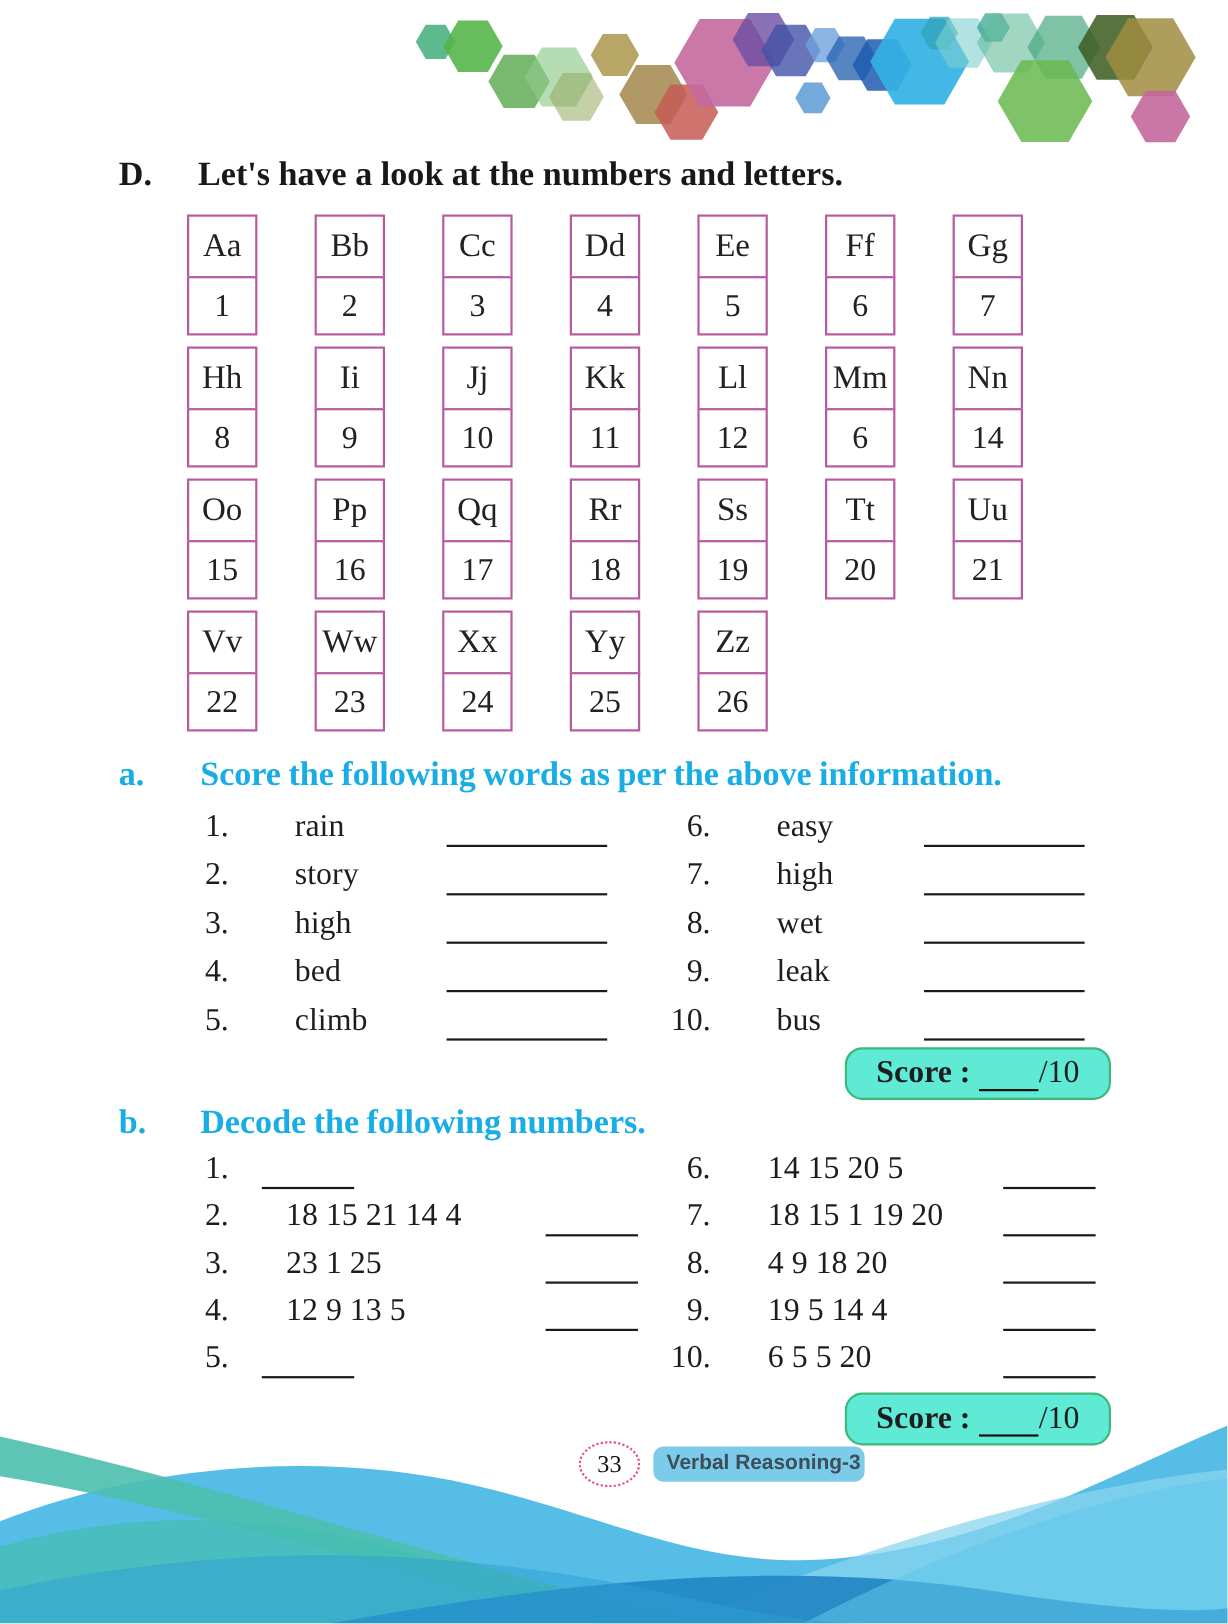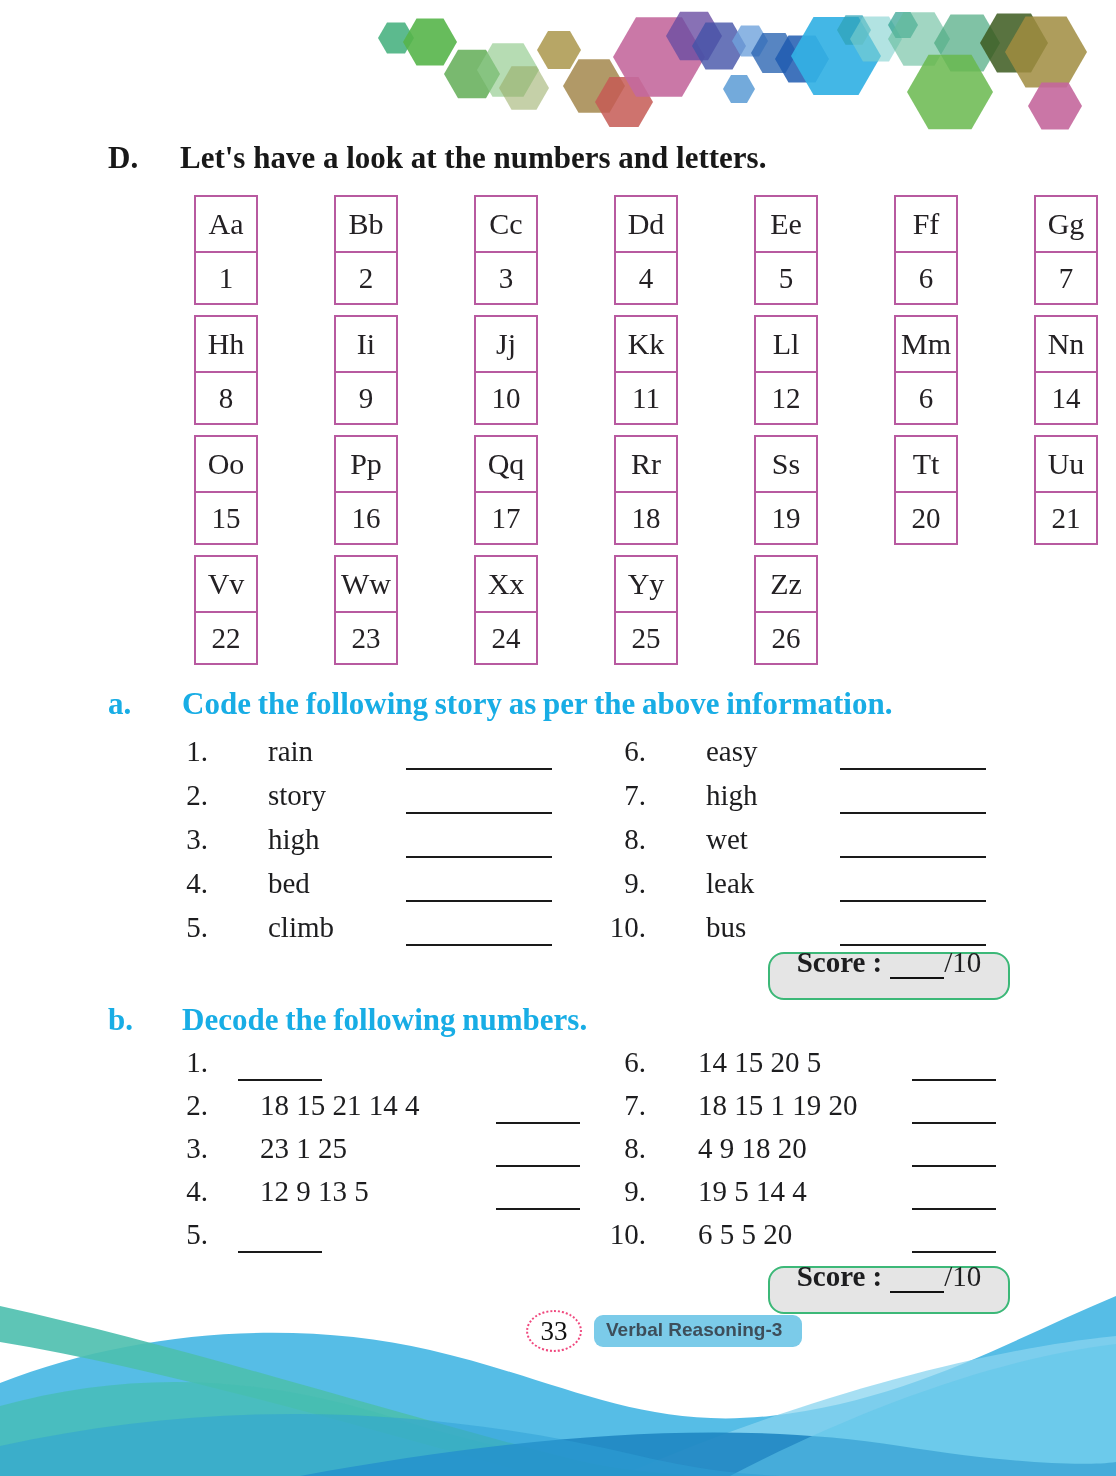"Aa" .pair { margin-left: 24px -> none }
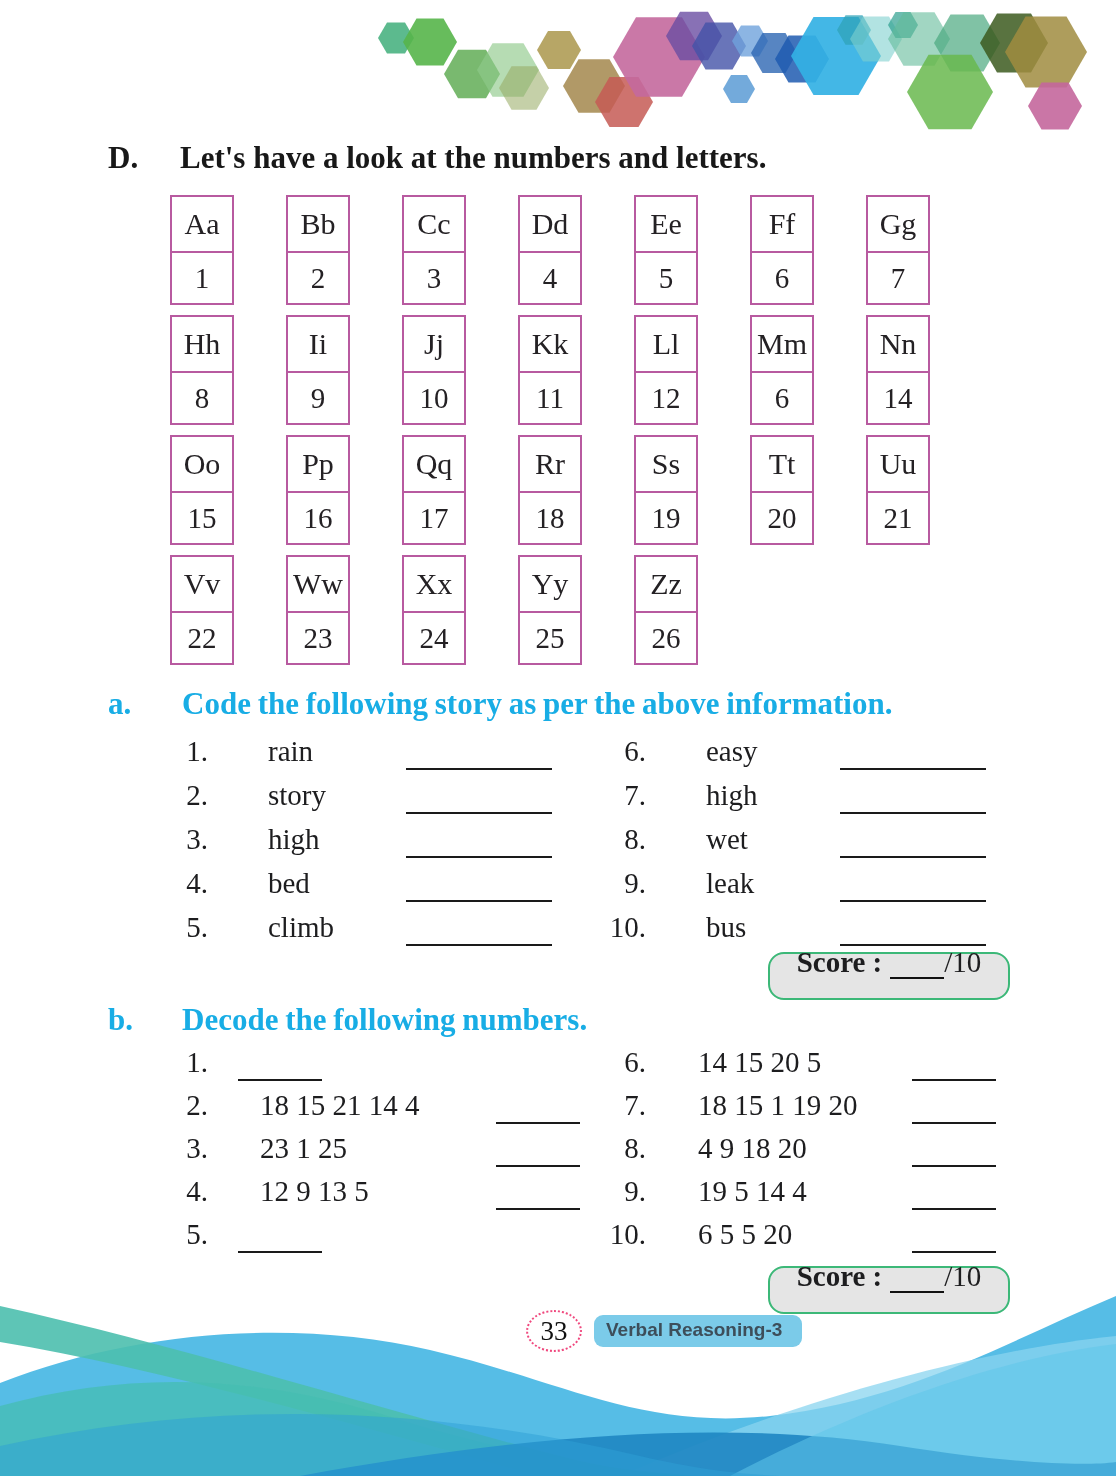"Code the following story as" span { text: Code the following story -> Score the following words }
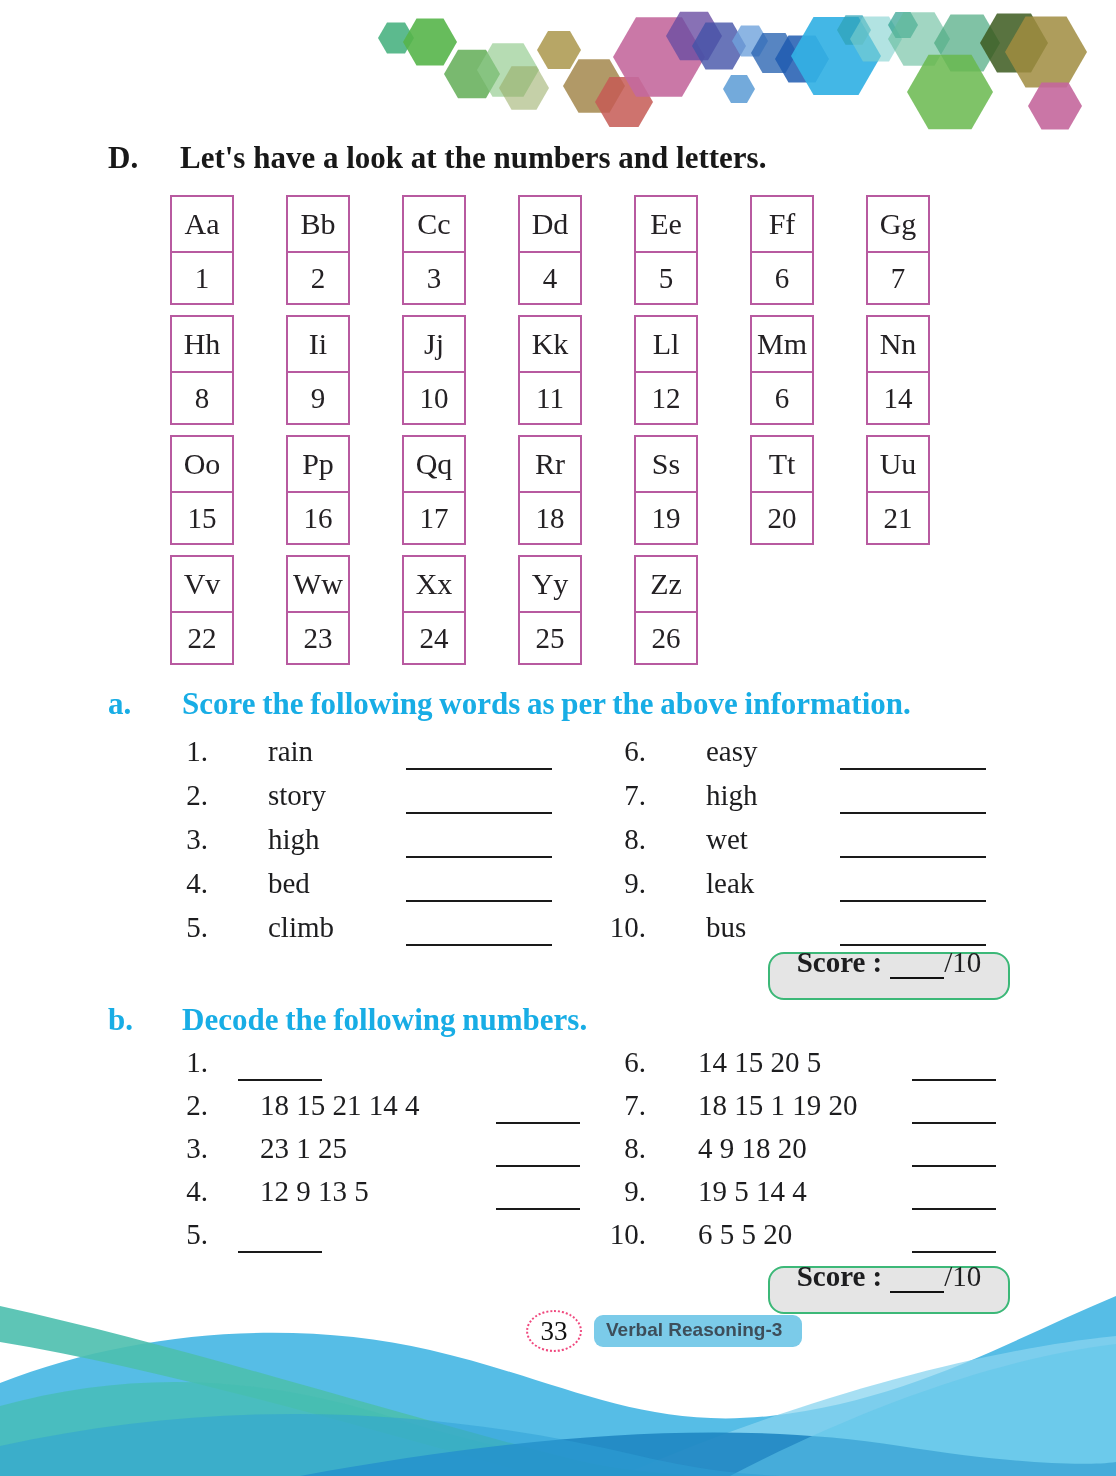"Score :" .score-box { background: #e5e5e5 -> #5eead4; padding-bottom: 19px -> 6px }
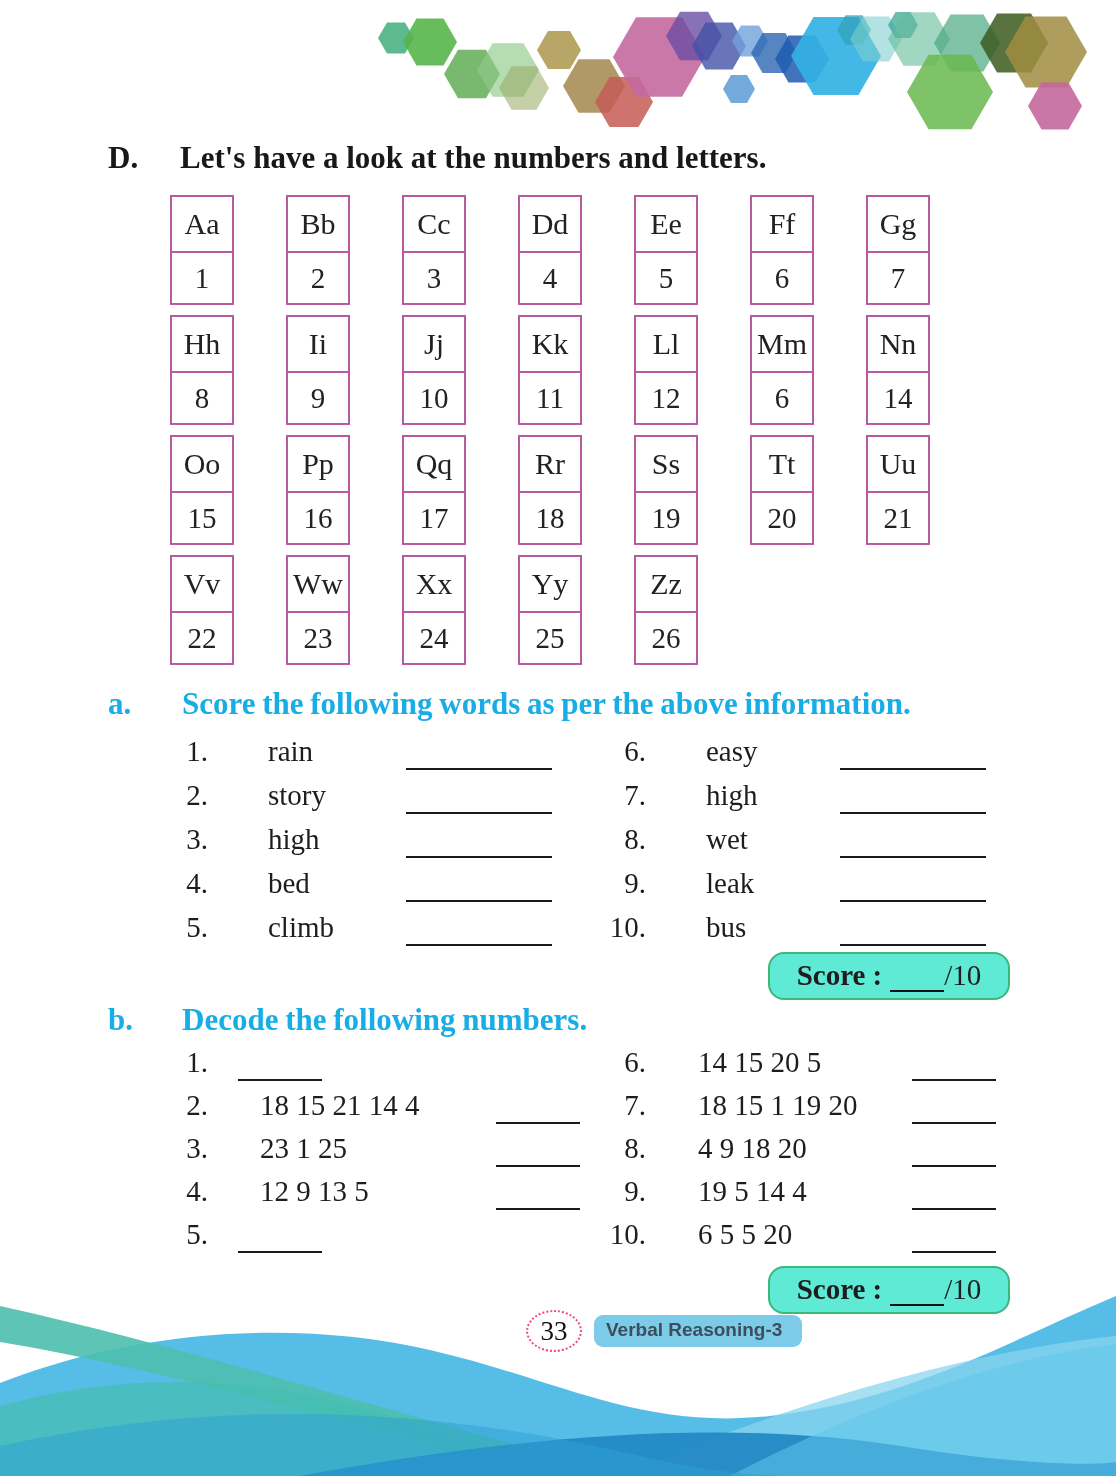"33" #page-oval { font-size: 27px -> 22px }
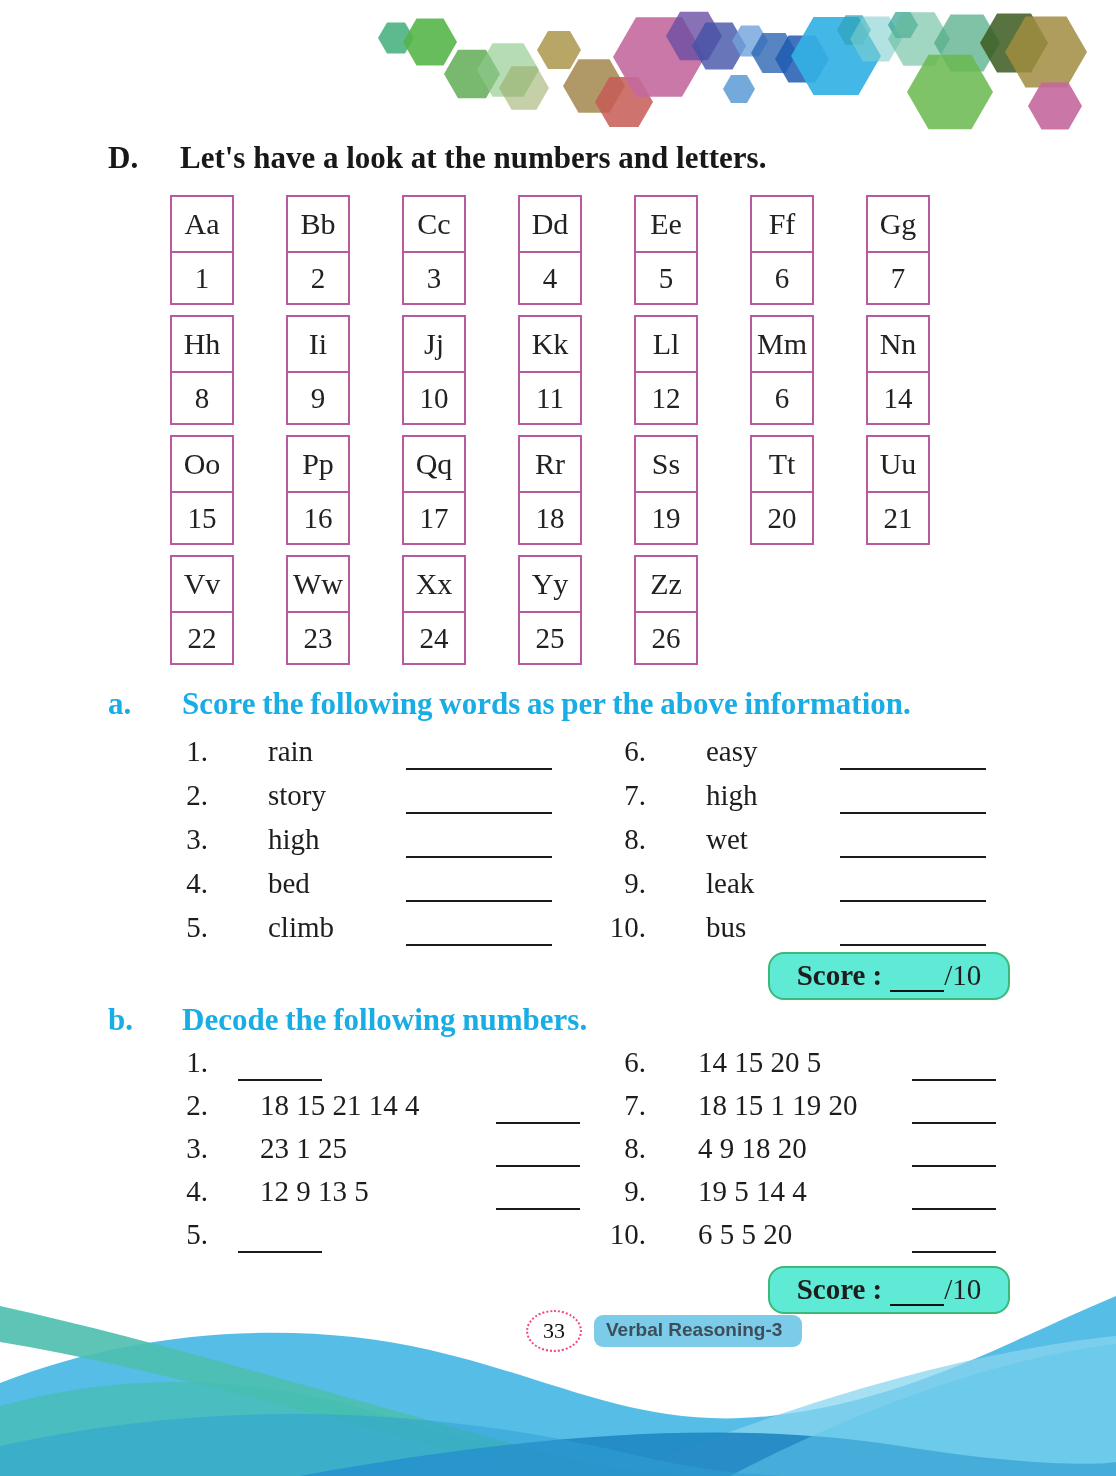"Verbal Reasoning-3" #footer-badge { padding: 4px 20px 6px 12px -> 4px 4px 6px 12px }
